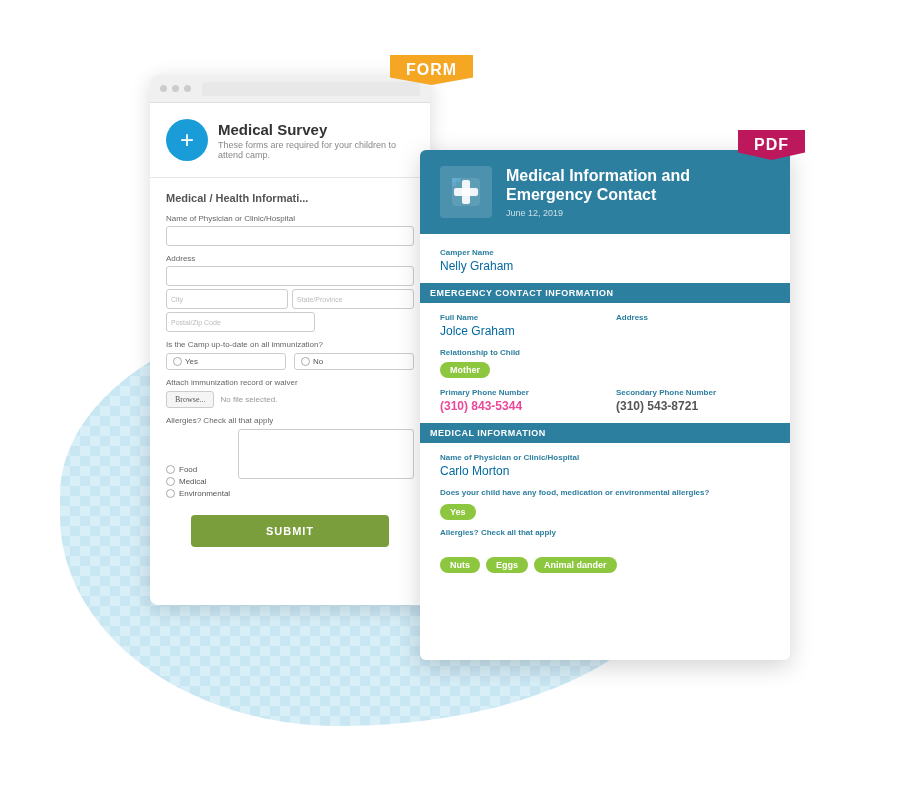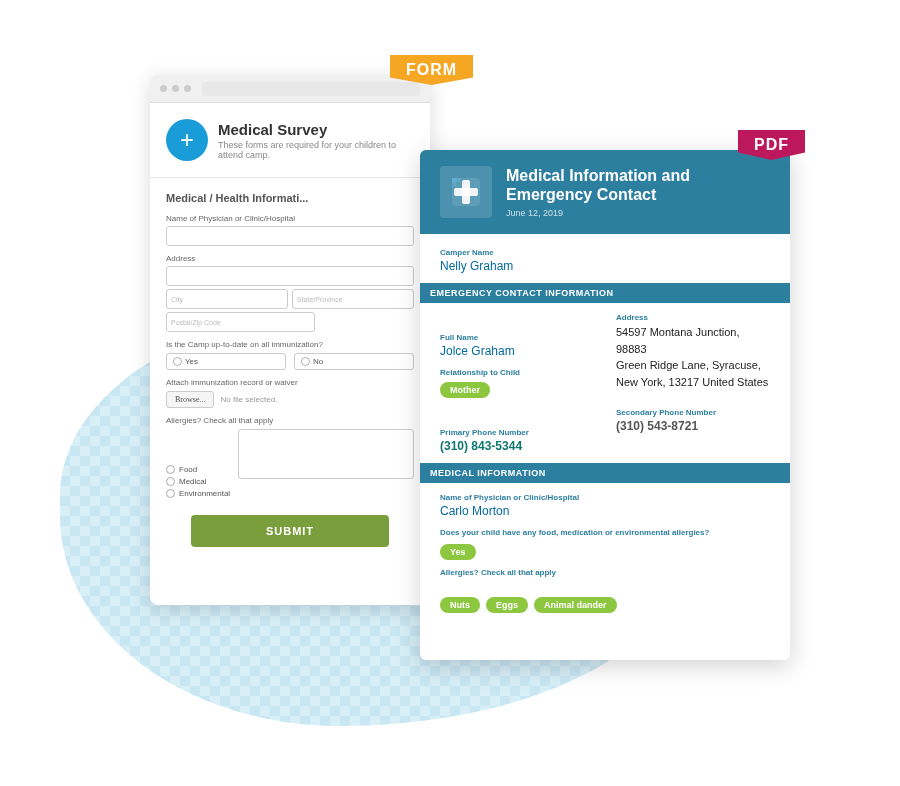"Full Name" .pdf-col-left { margin-top: 20px -> none }
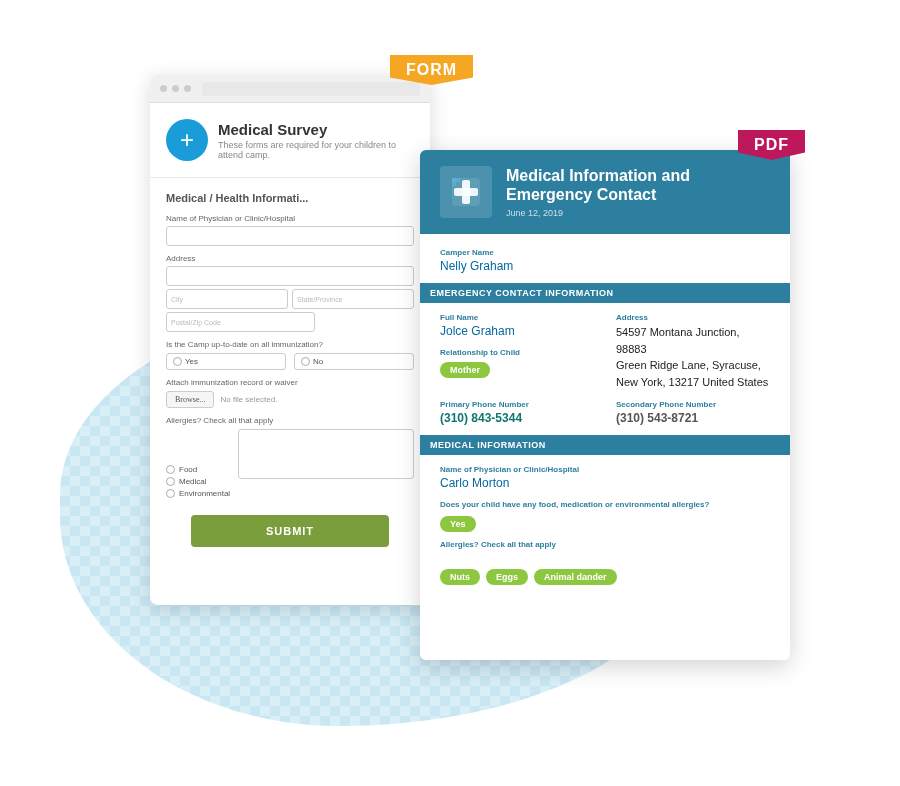"54597 Montana Junction, 98883" div.pdf-address-text { html: <div> <span>54597 Montana Junction, 98883</span><br> <span>Green Ridge Lane, Syracuse,</span><br> <span>New York, 13217 United States</span> </div> -> none }
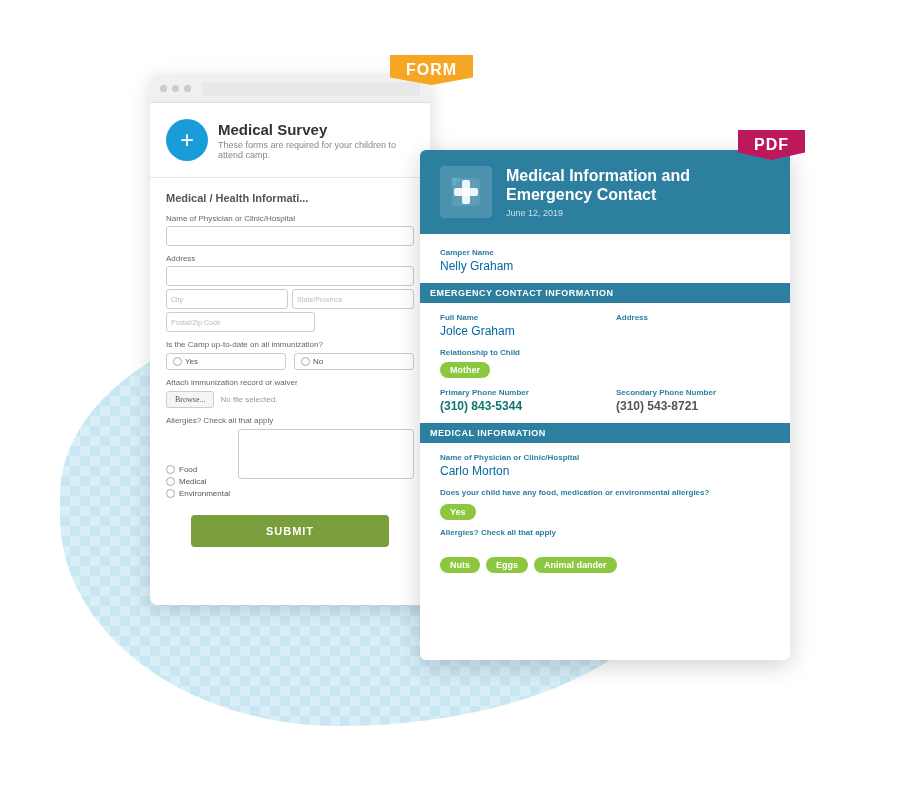"(310) 843-5344" div { color: #0f766e -> #ec4899 }
